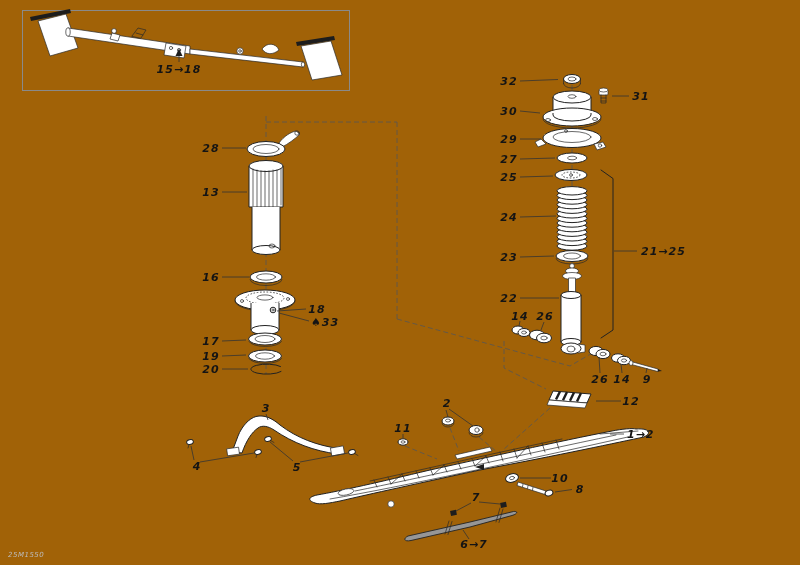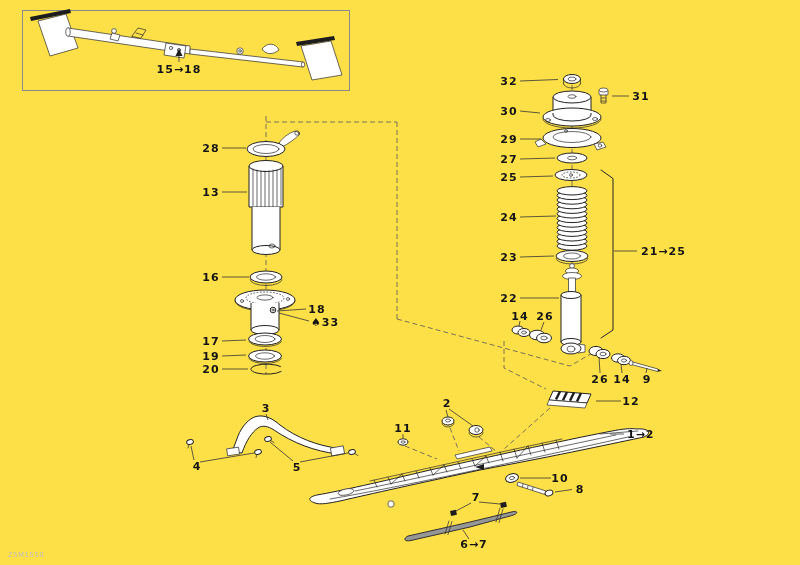"15→18" .stage { background: #fde047 -> #a16207; font-style: none -> italic }
